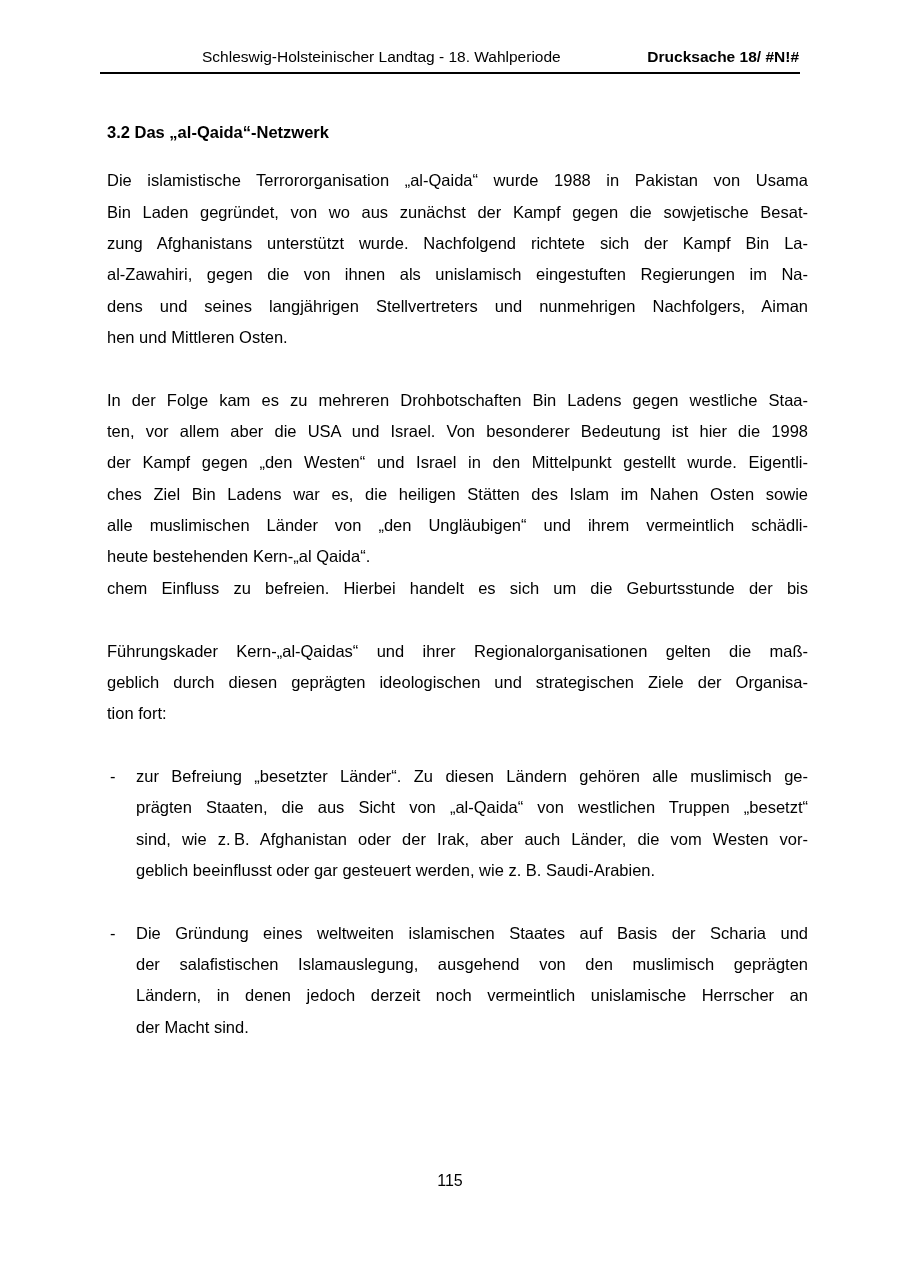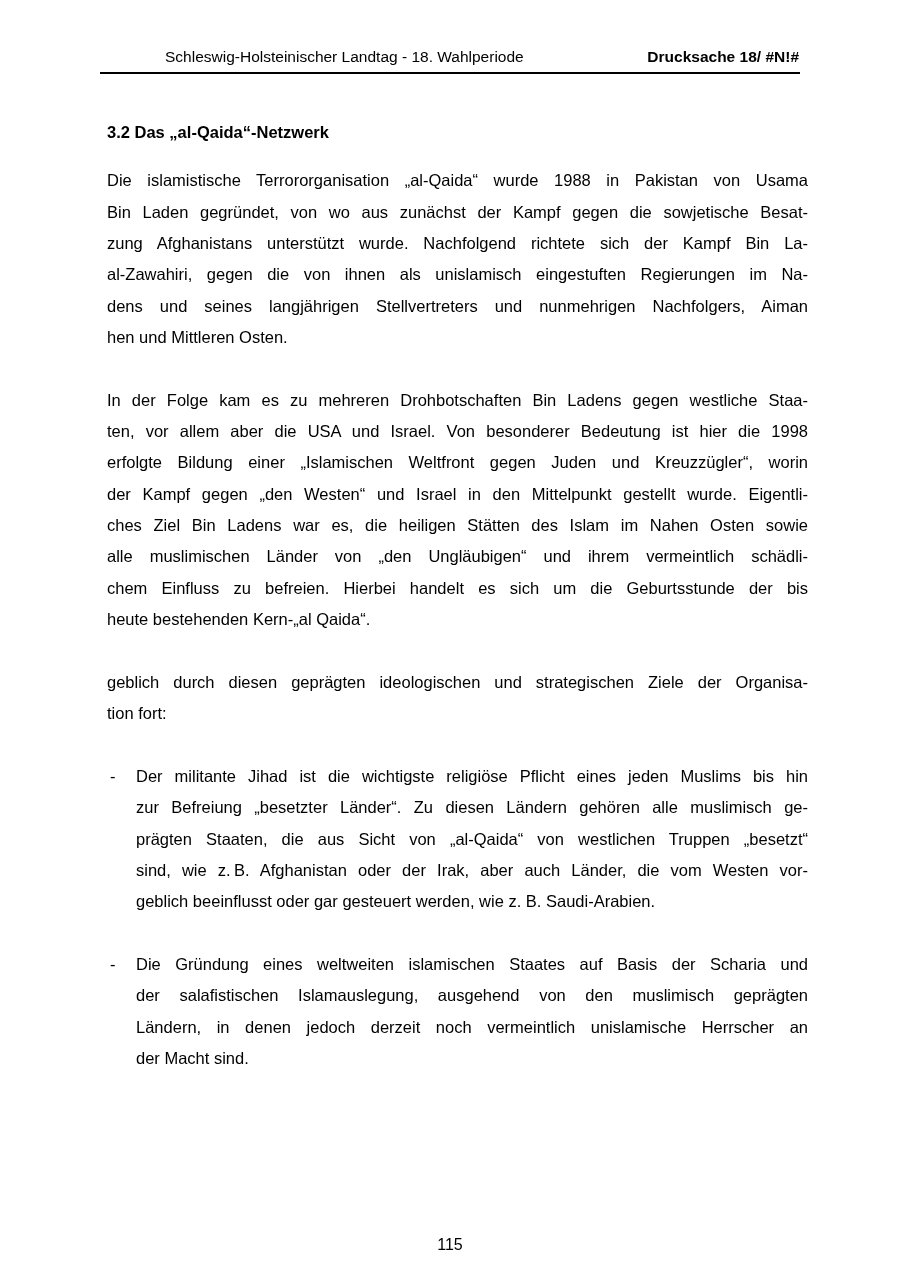"Schleswig-Holsteinischer Landtag - 18." .page-header .header-left { margin-left: 64px -> 101px }
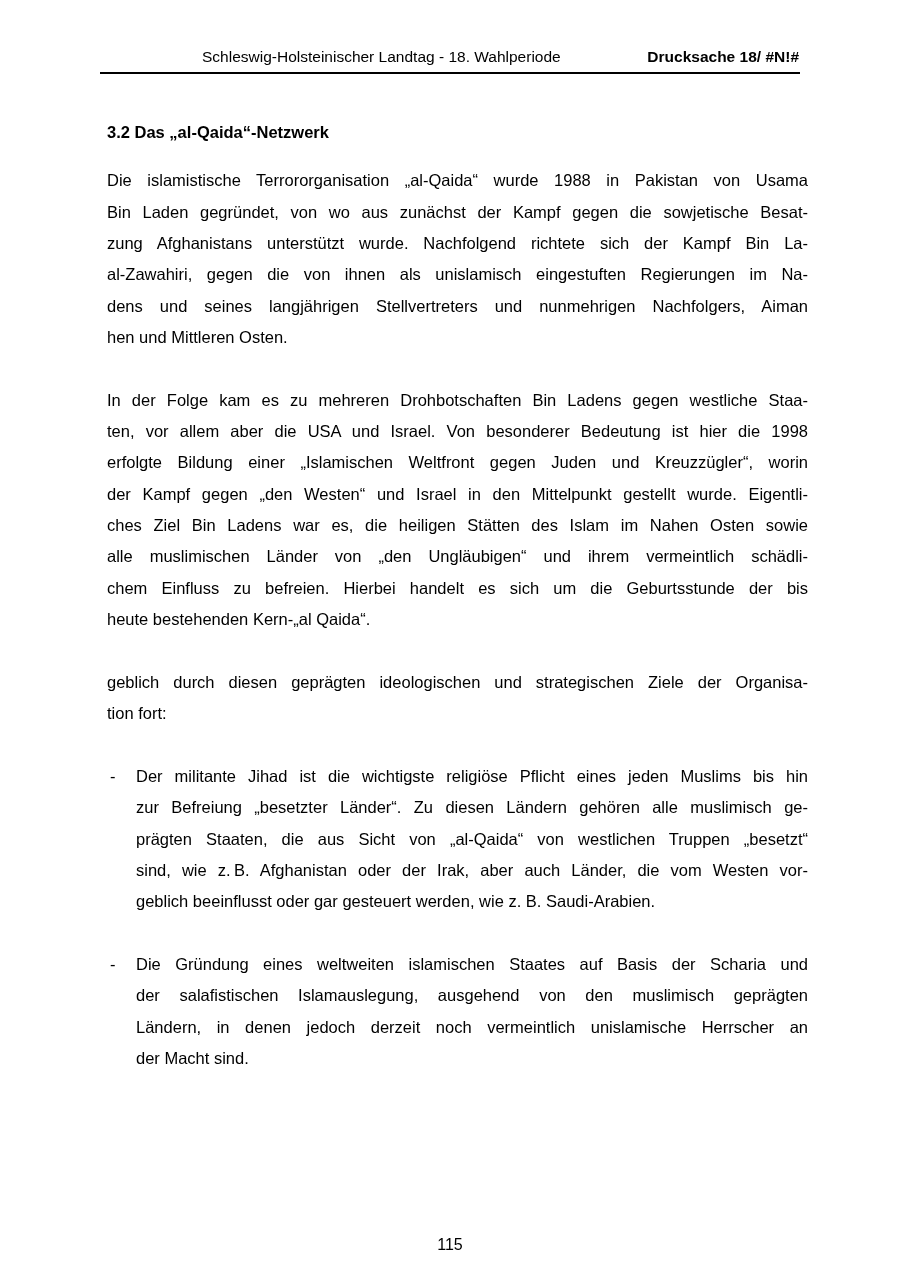"erfolgte Bildung einer „Islamischen" div.jline { html: <div>erfolgte Bildung einer „Islamischen Weltfront gegen Juden und Kreuzzügler“, worin</div> -> none }
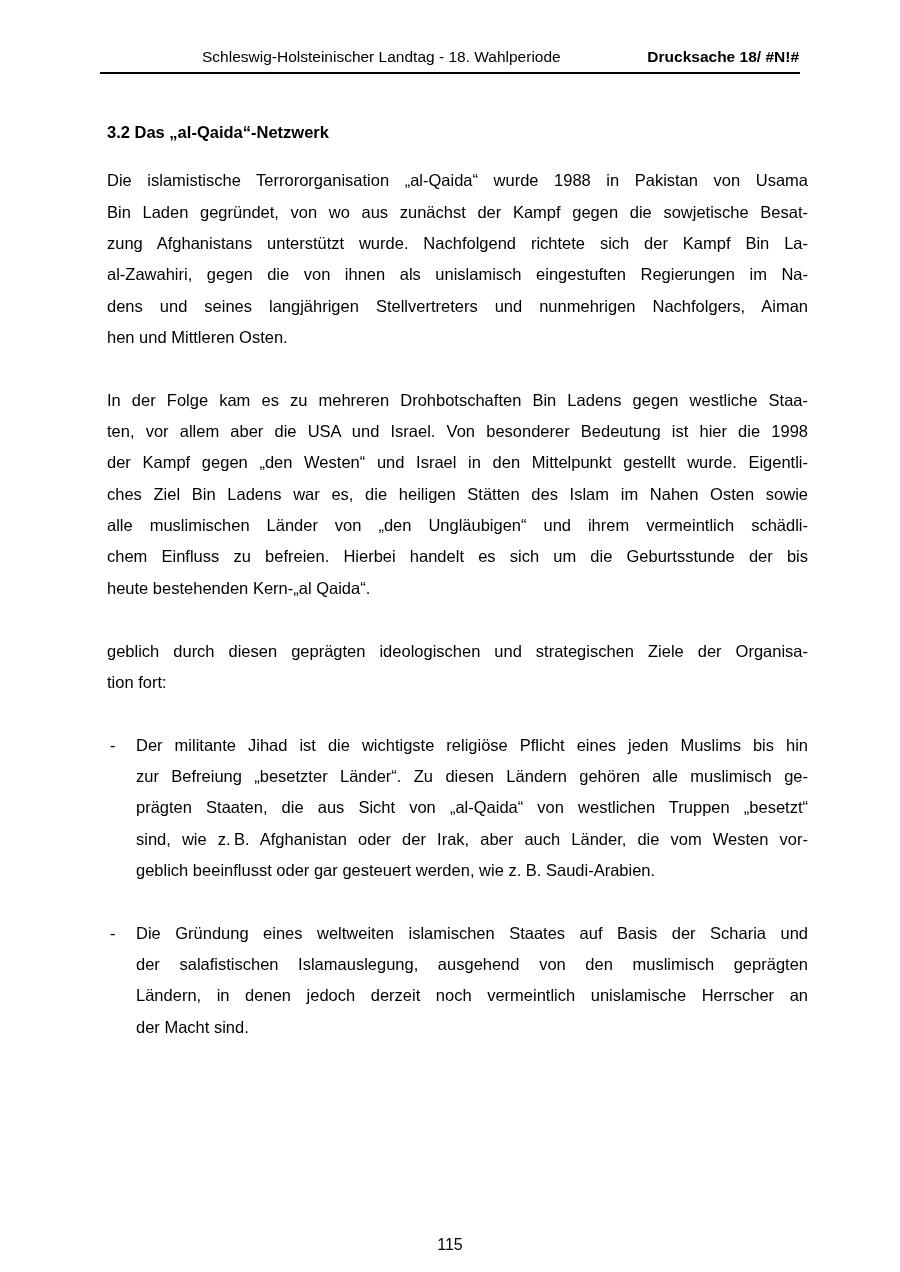"chem Einfluss zu befreien. Hierbei" div.jline { order: before "heute bestehenden Kern-„al Qaida“." -> after "heute bestehenden Kern-„al Qaida“." }
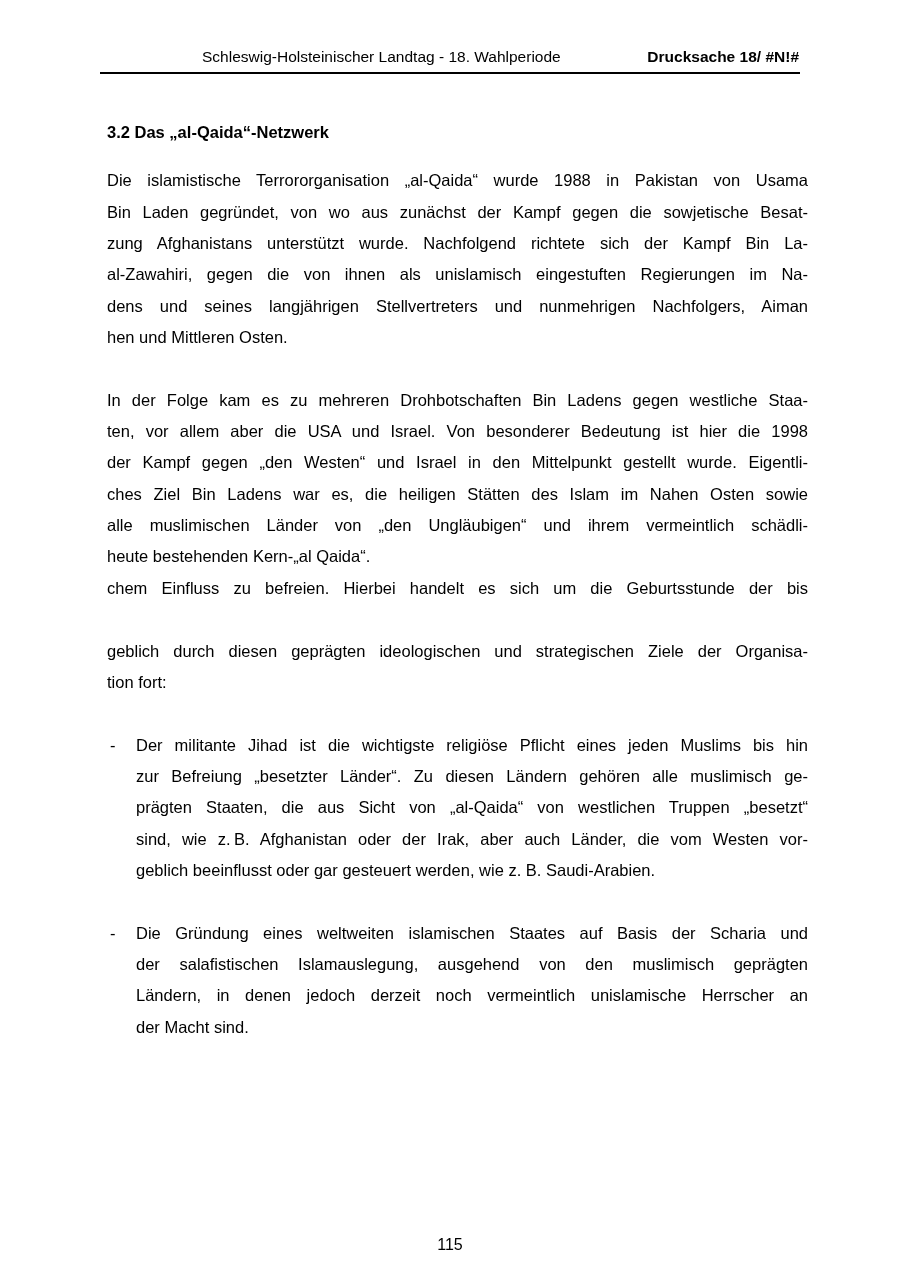"Führungskader Kern-„al-Qaidas“ und ihrer" div.jline { html: none -> <div>Führungskader Kern-„al-Qaidas“ und ihrer Regionalorganisationen gelten die maß-</div> }
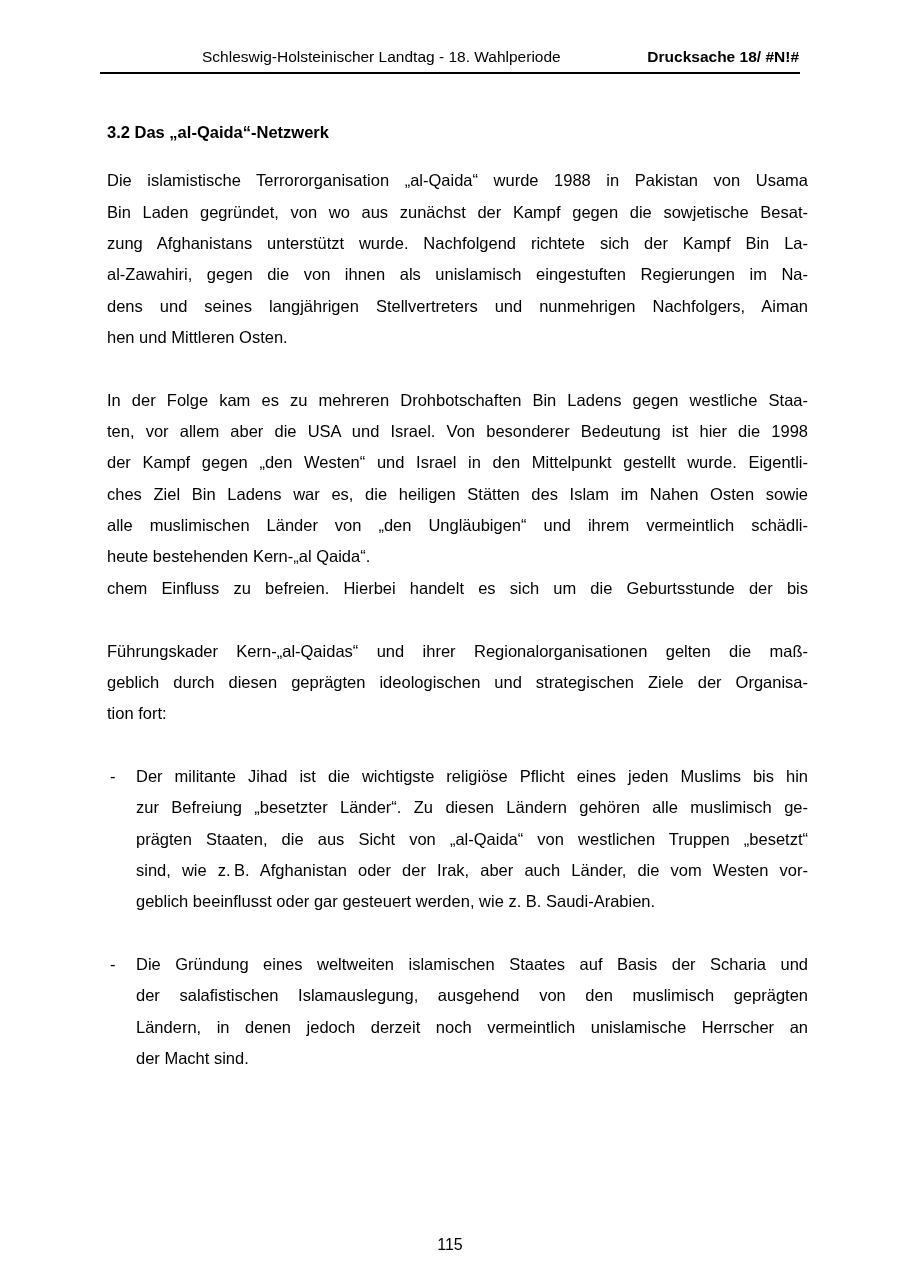"Der militante Jihad ist die" div.jline { html: <div>Der militante Jihad ist die wichtigste religiöse Pflicht eines jeden Muslims bis hin</div> -> none }
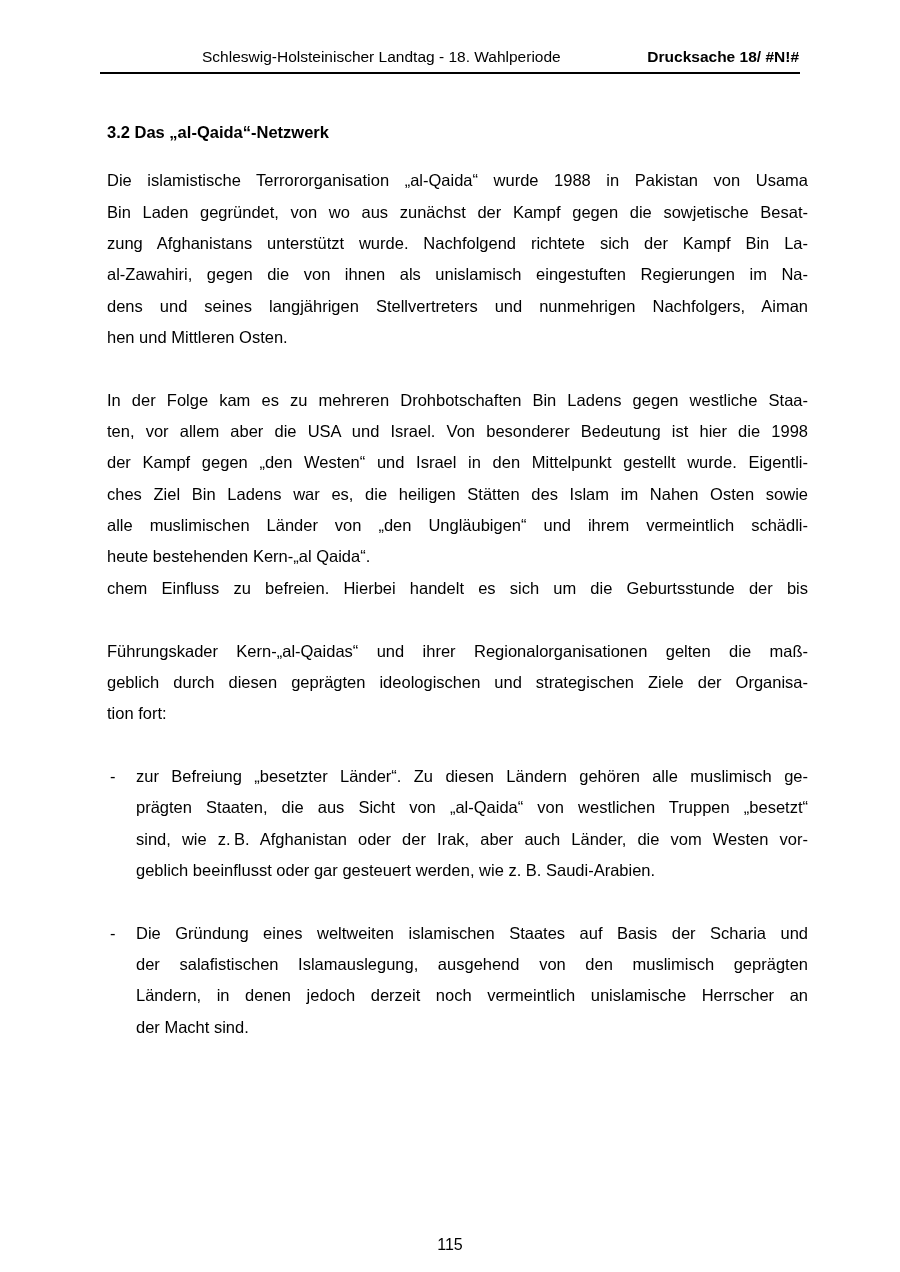"115" .page-footer { top: 1235px -> 1171px }
